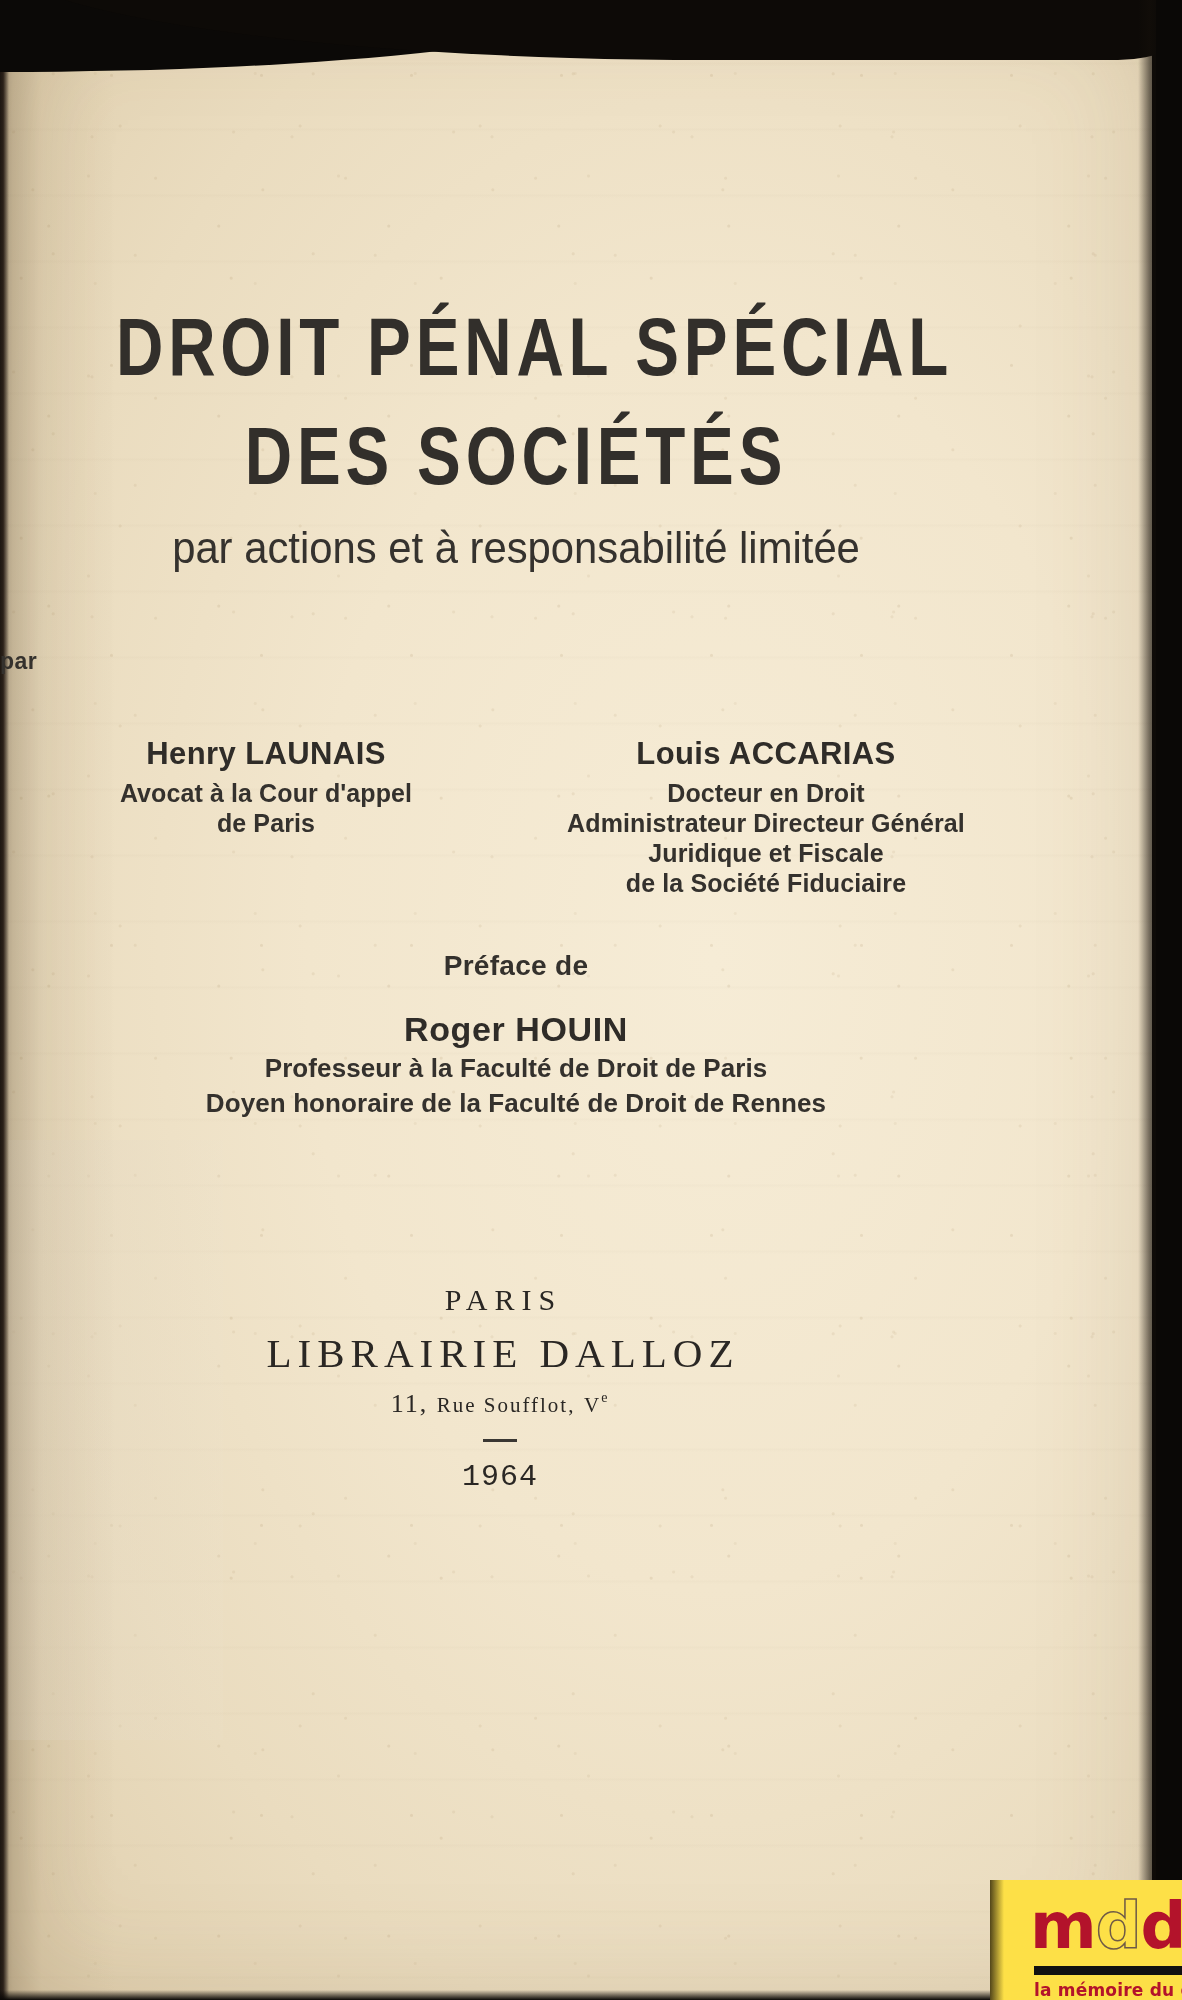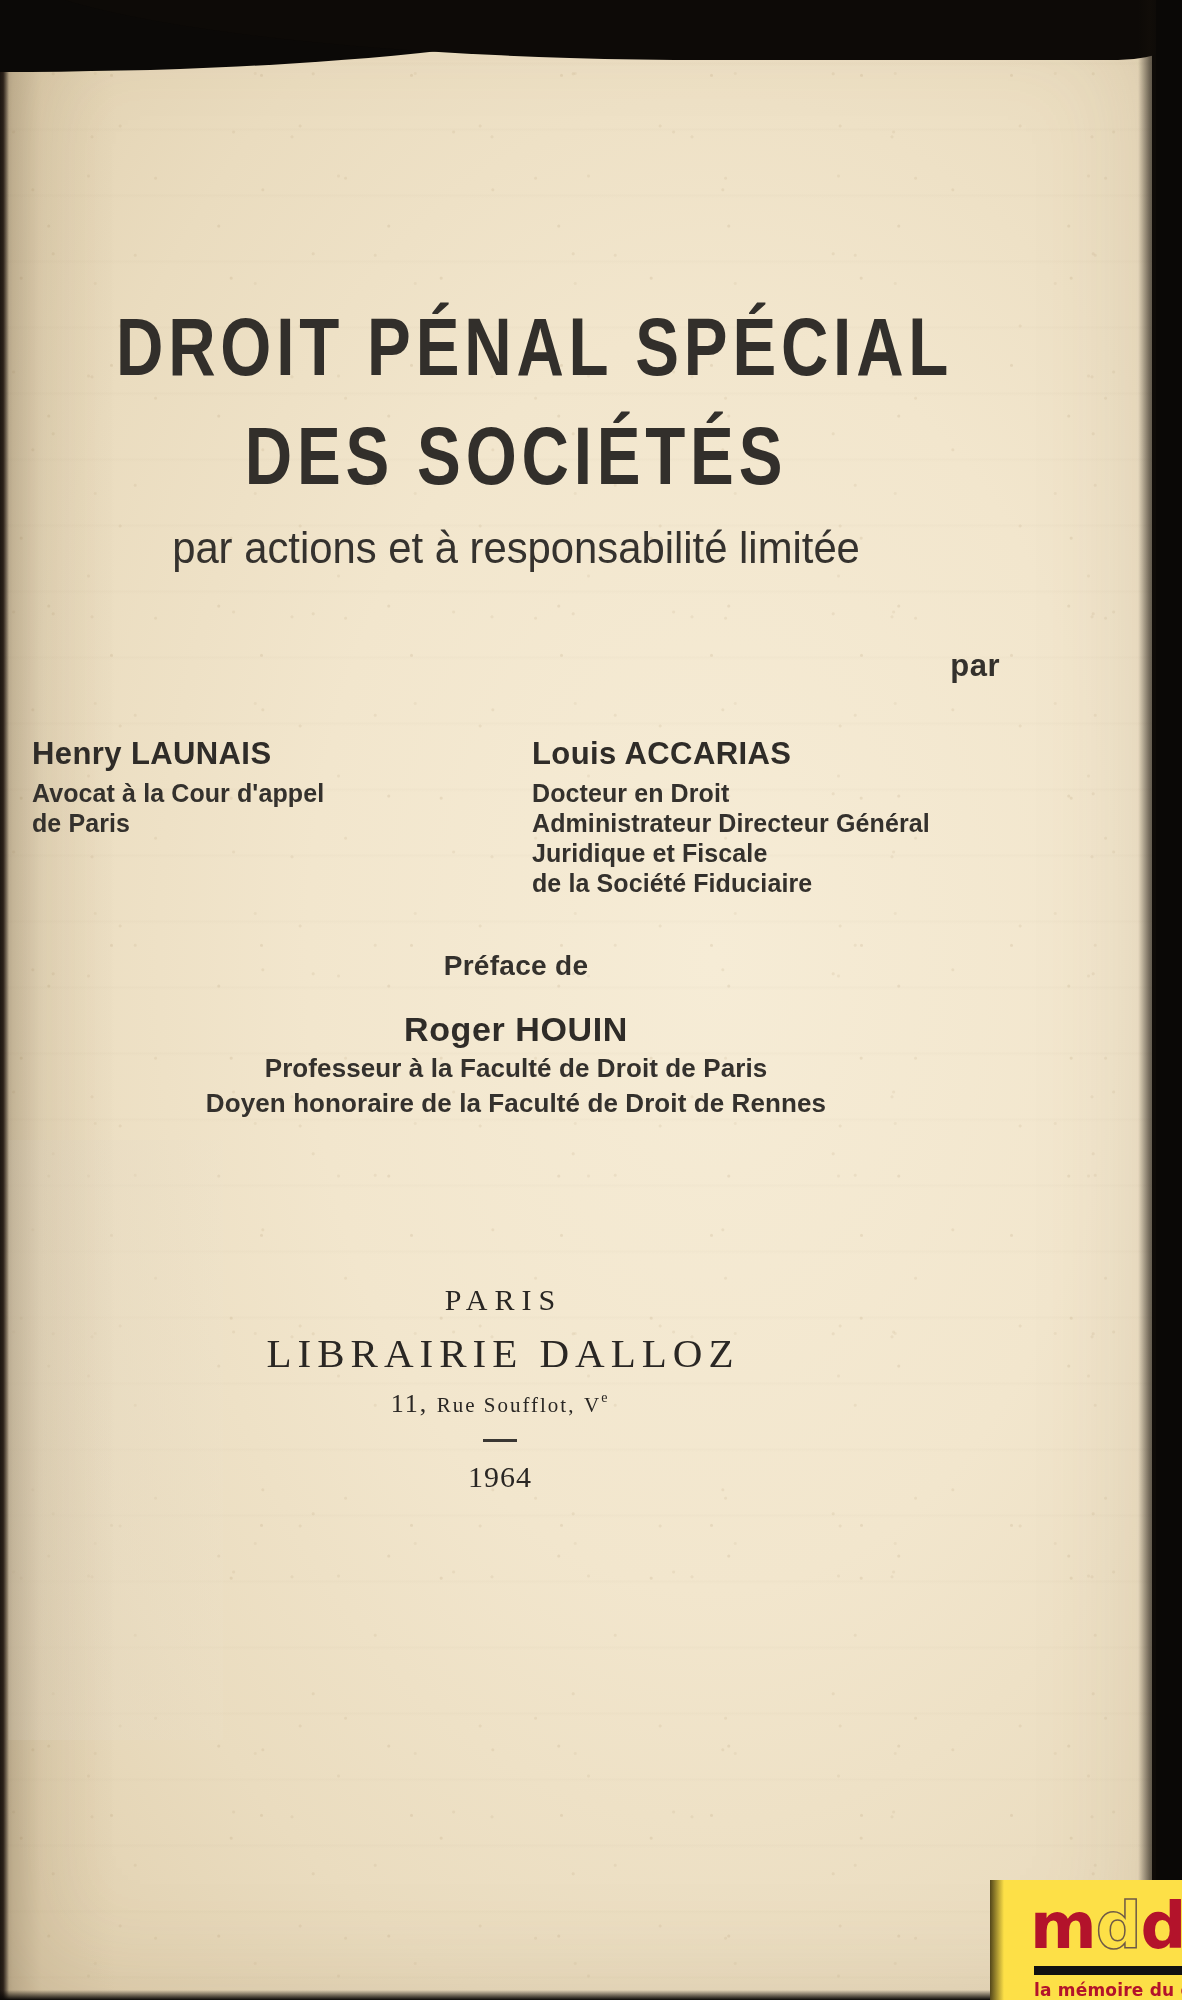"par" .byword { font-size: 31px -> 23px; text-align: right -> left }
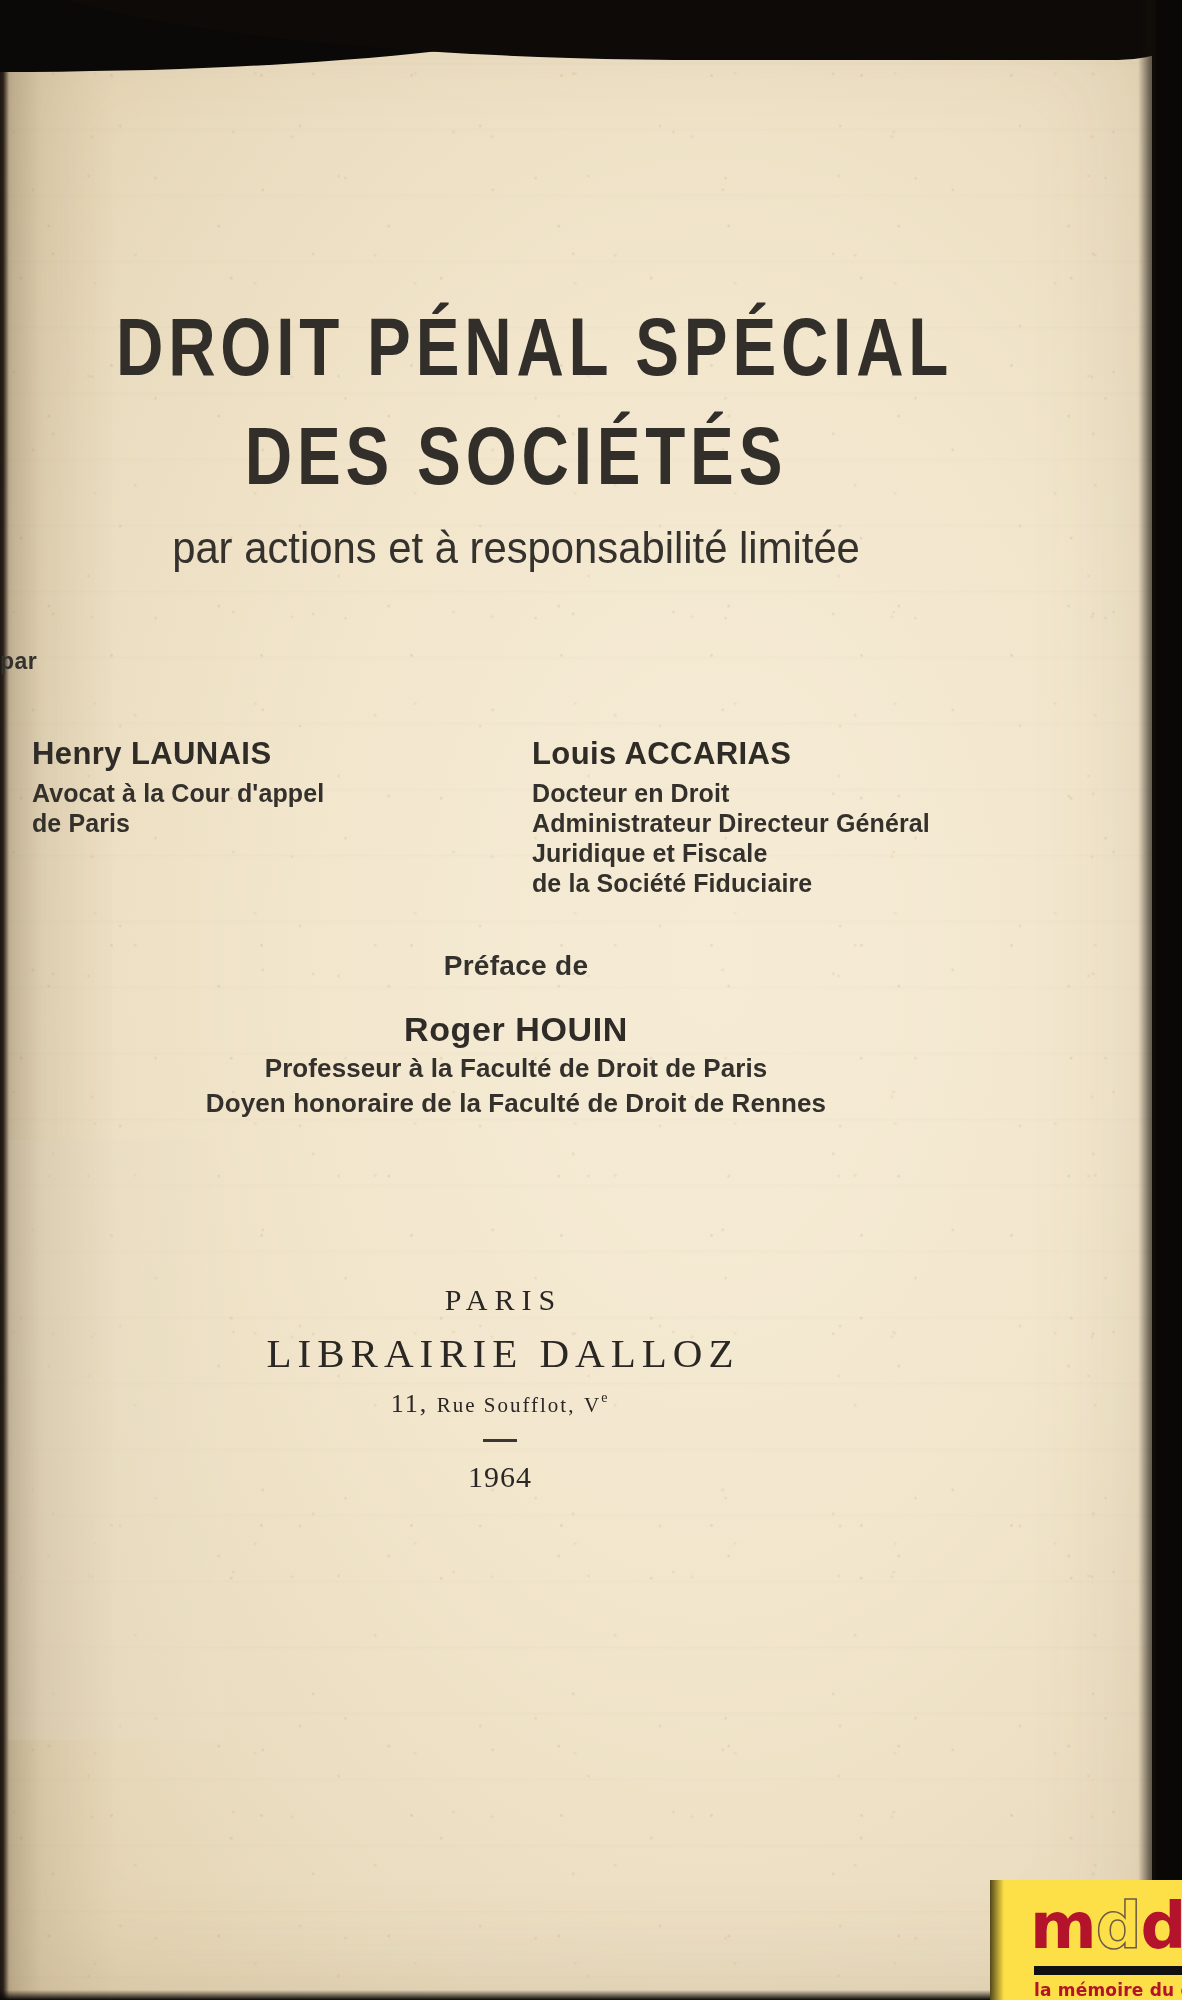"Henry LAUNAIS" .author-col { text-align: left -> center }
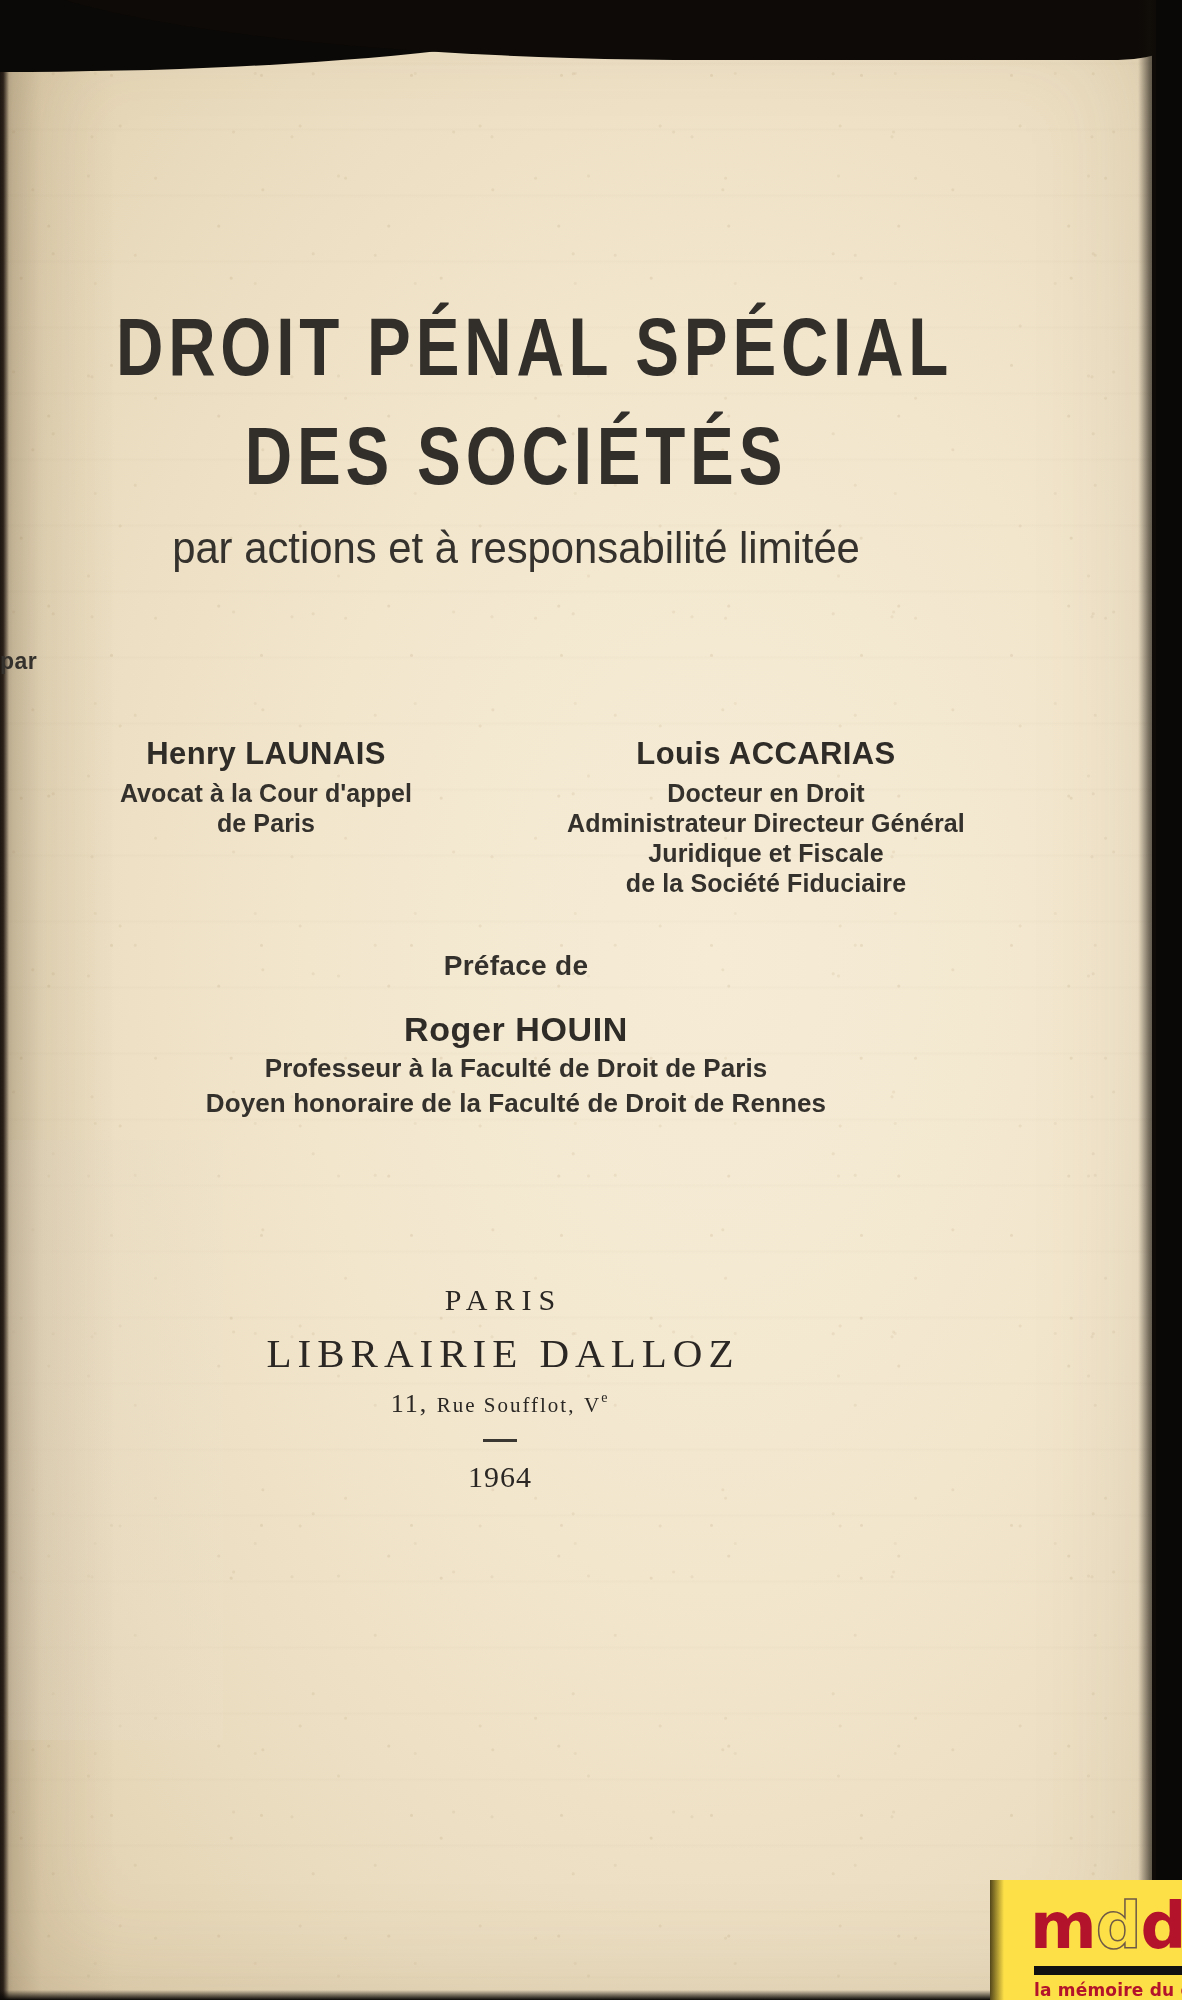"1964" .pub-year { font-family: Liberation Serif, serif -> Liberation Mono, monospace }
